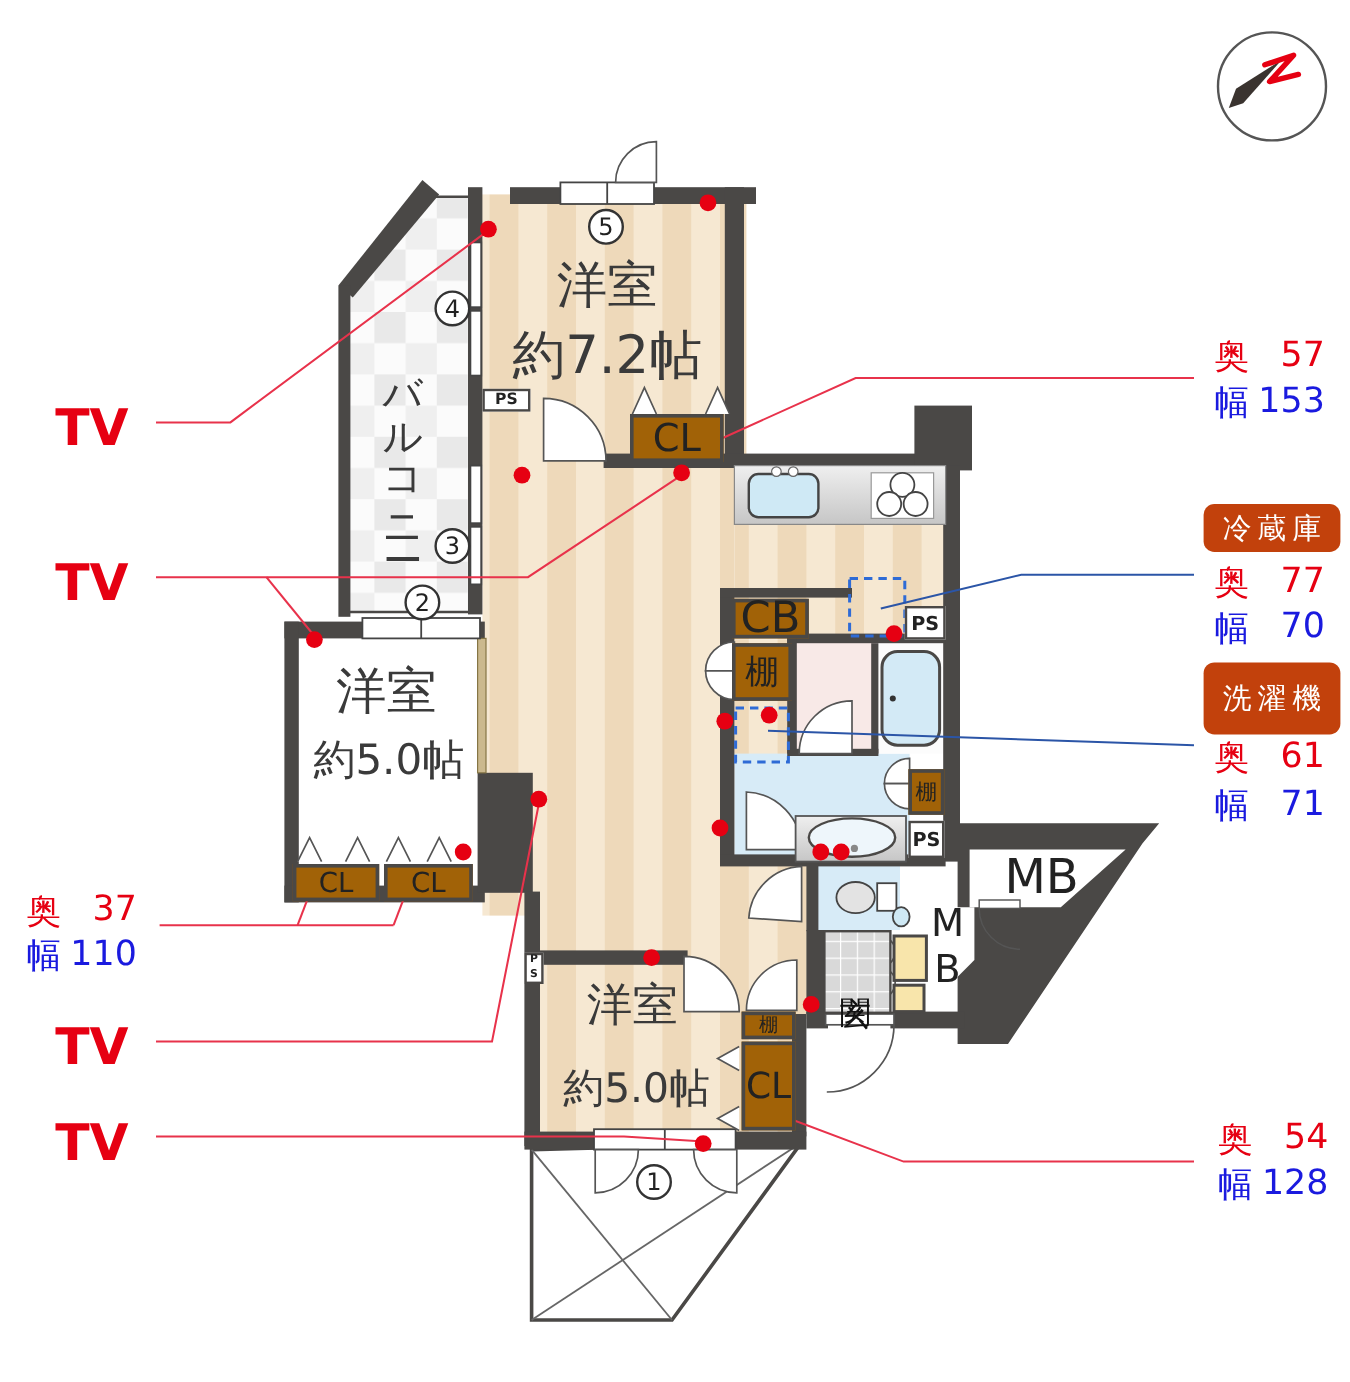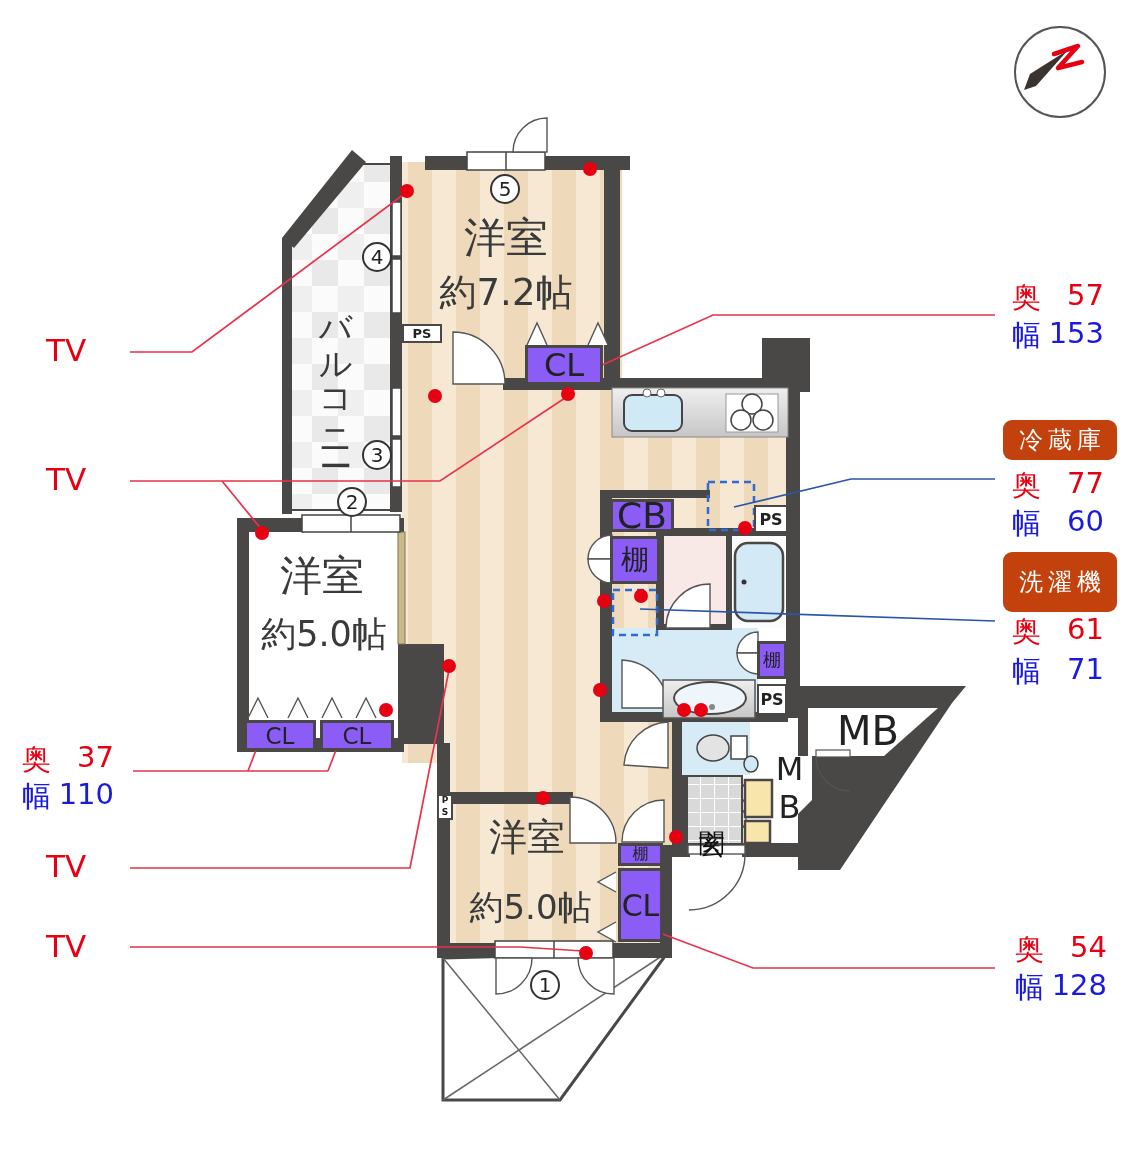"約7.2帖" div.lbl { font-size: 37px -> 44px }
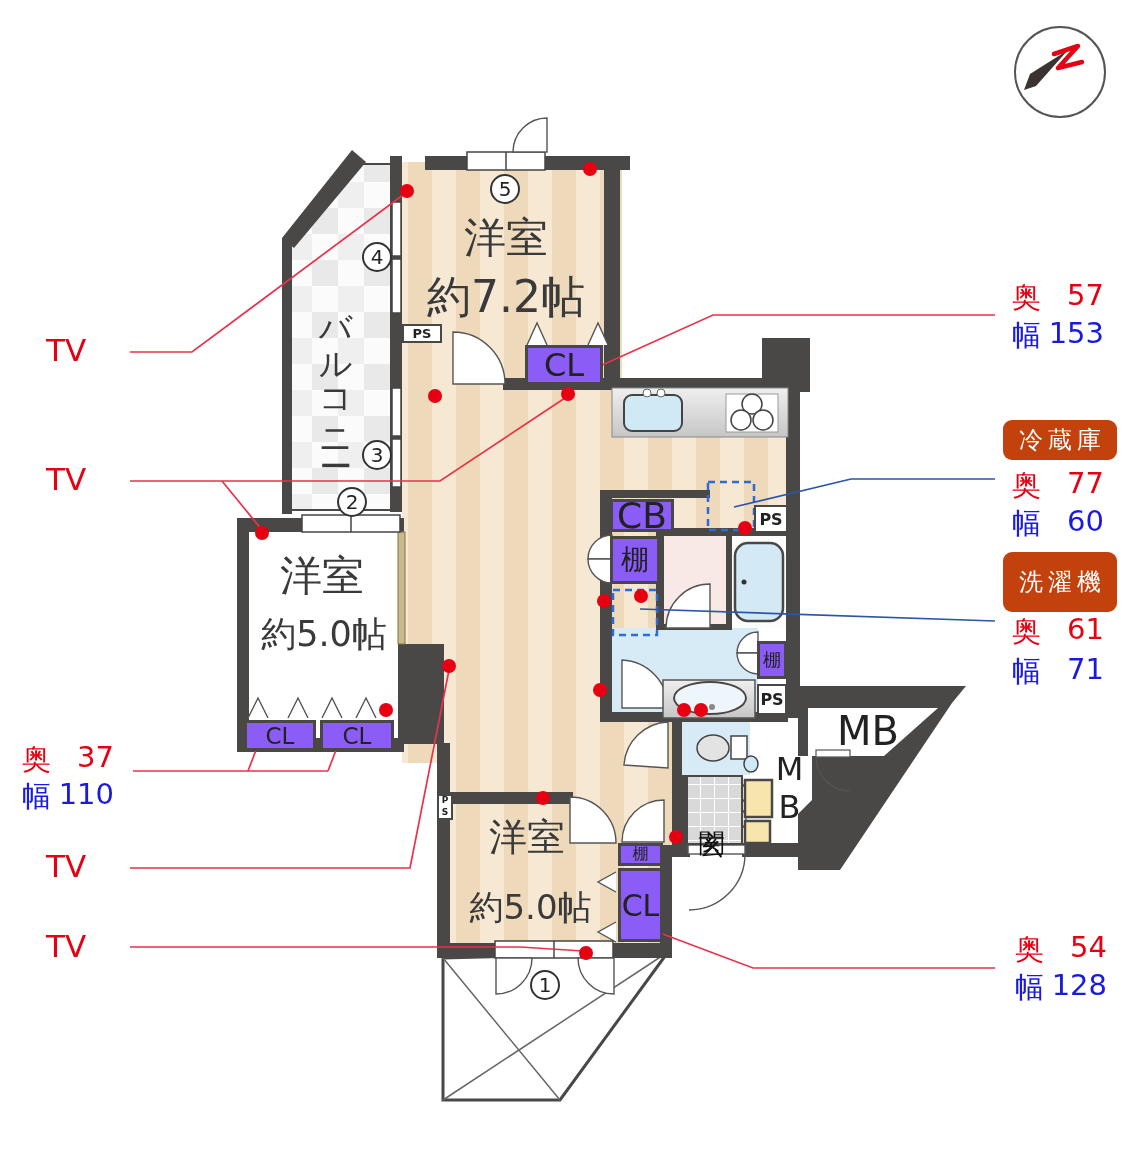"TV" .tv { font-size: 31px -> 42px; font-weight: 400 -> 700 }
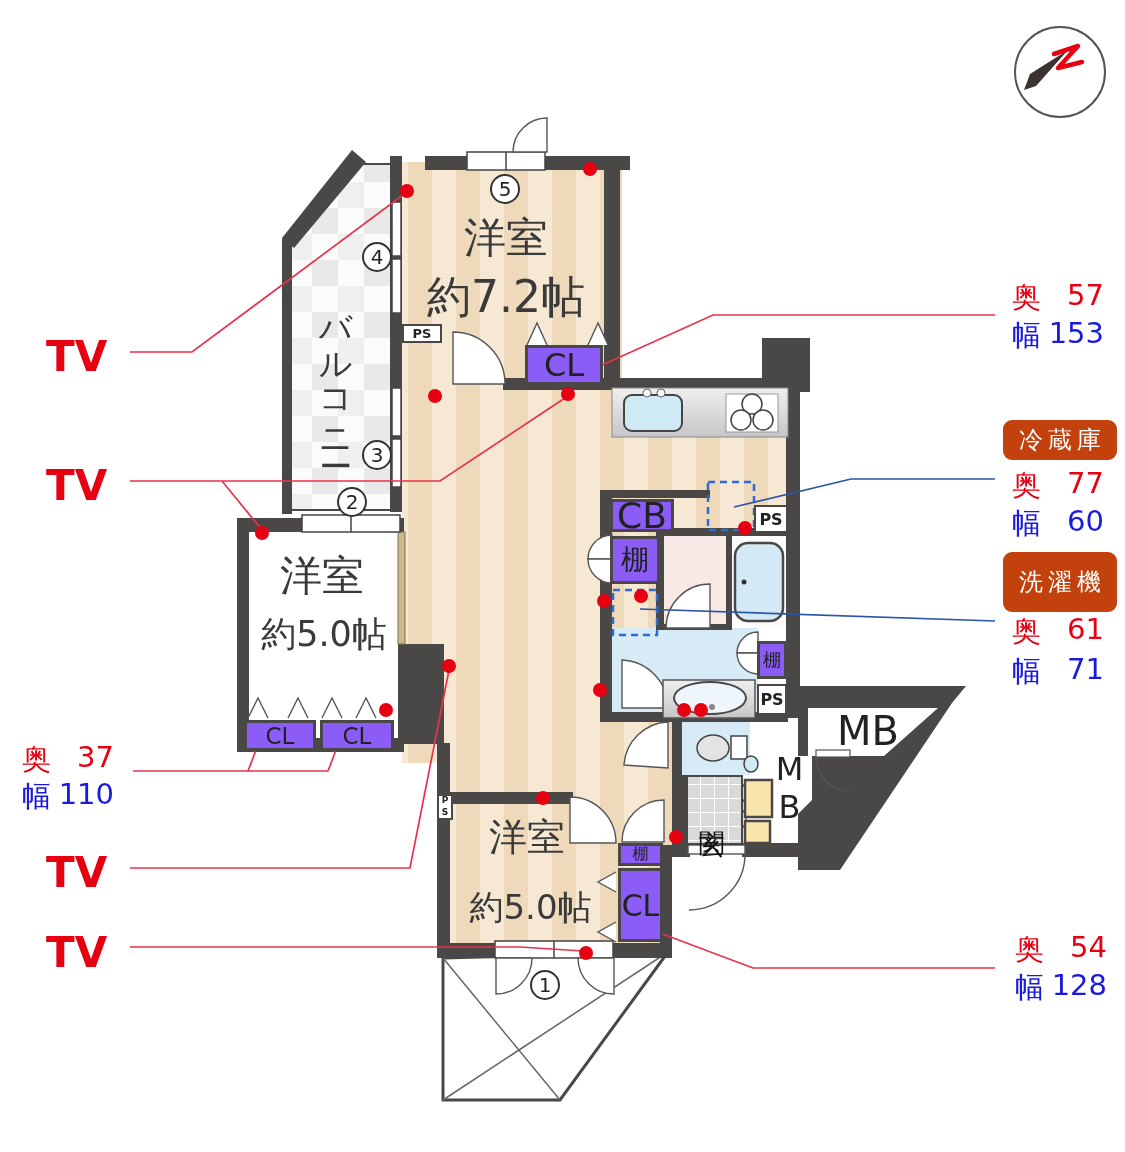"CL" .ybox { background: #8b5cf6 -> #a16207 }
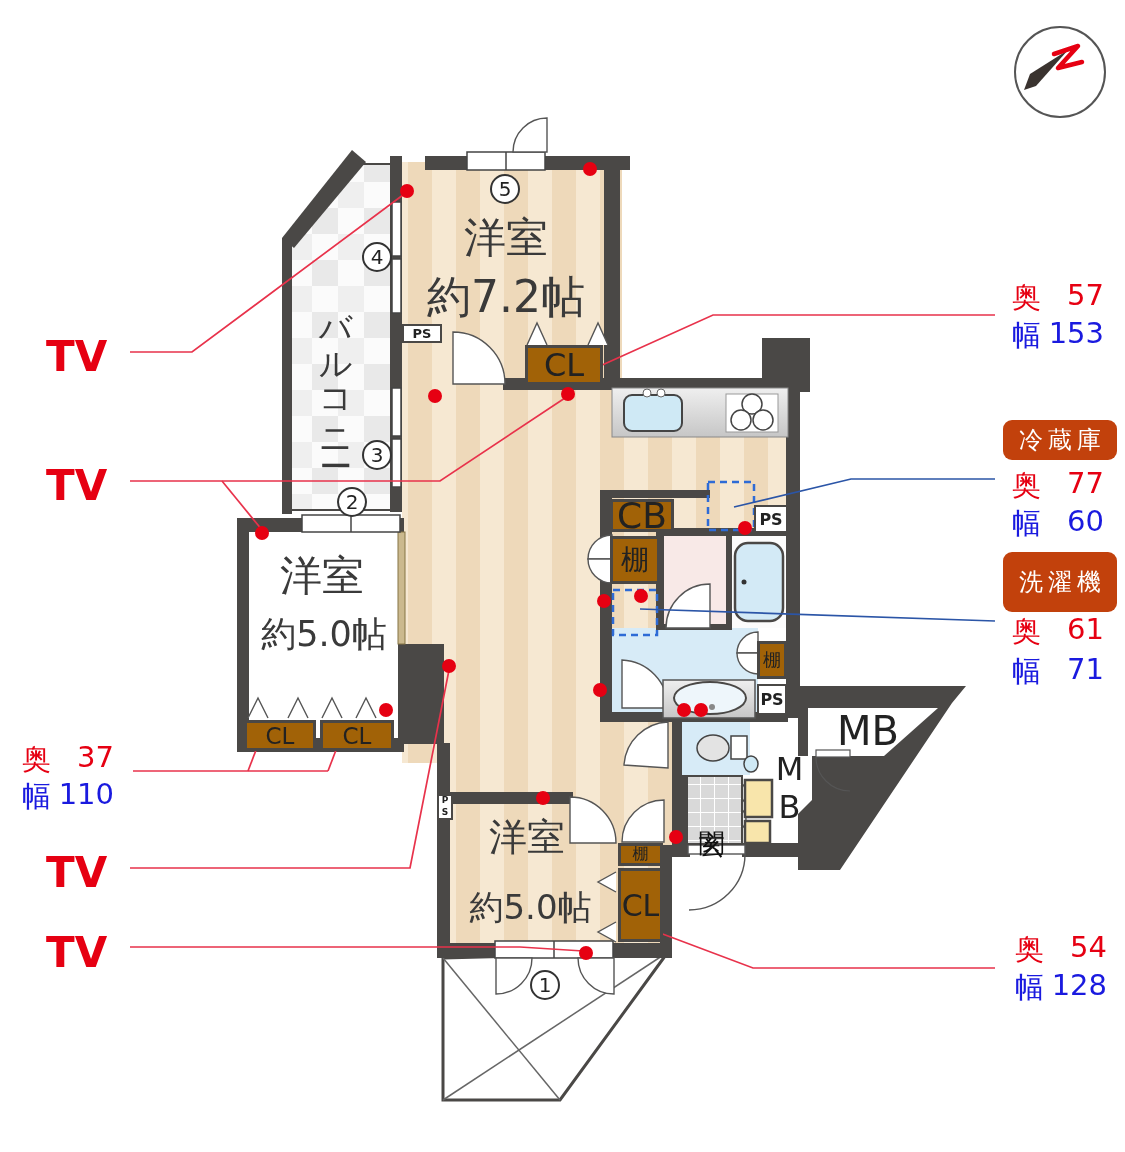"60" span { text: 60 -> 70 }
